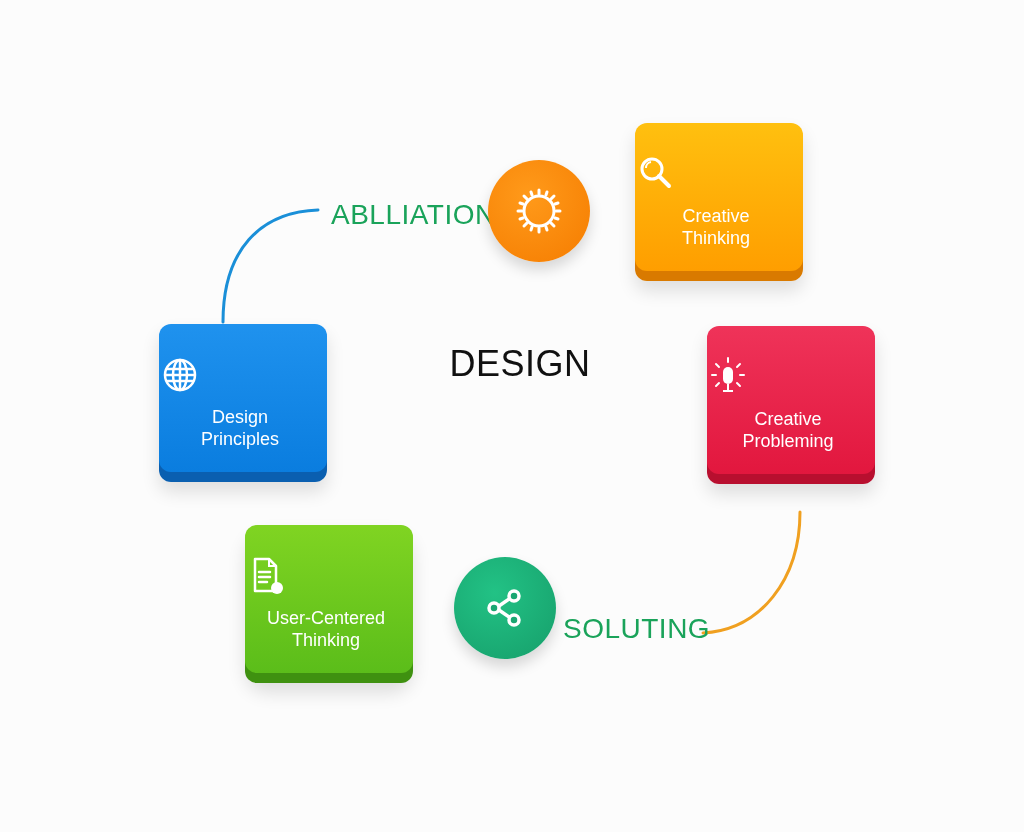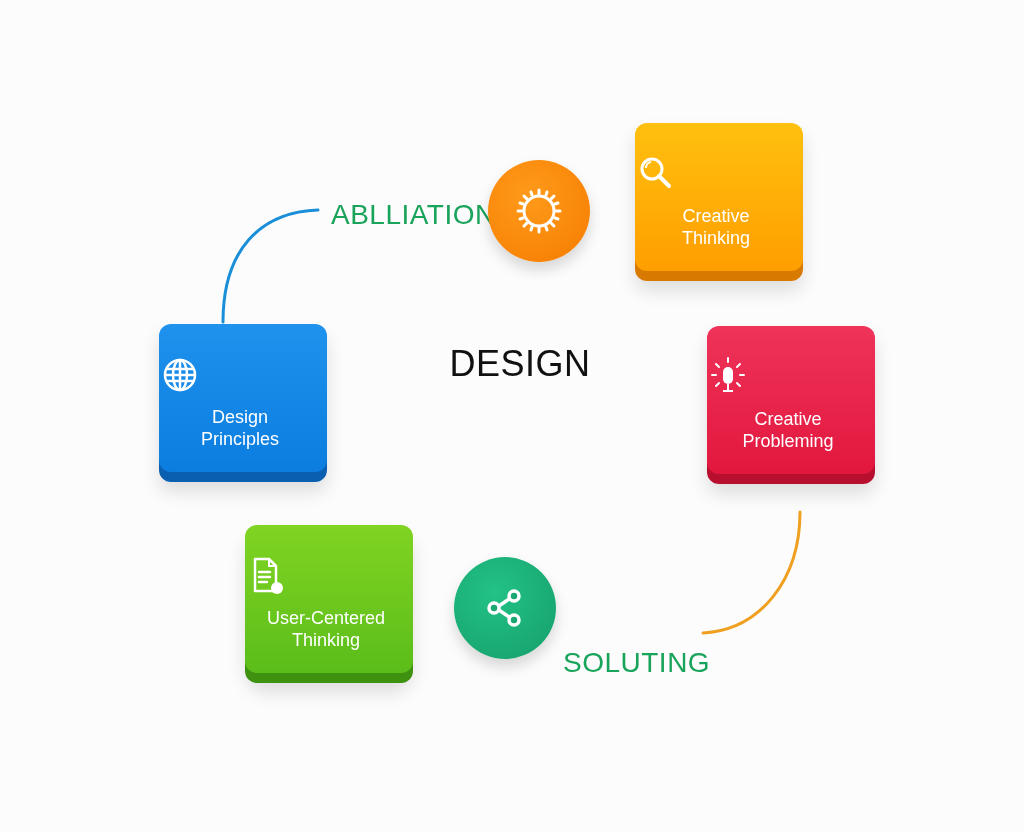"SOLUTING" div.tag { top: 647px -> 613px }
